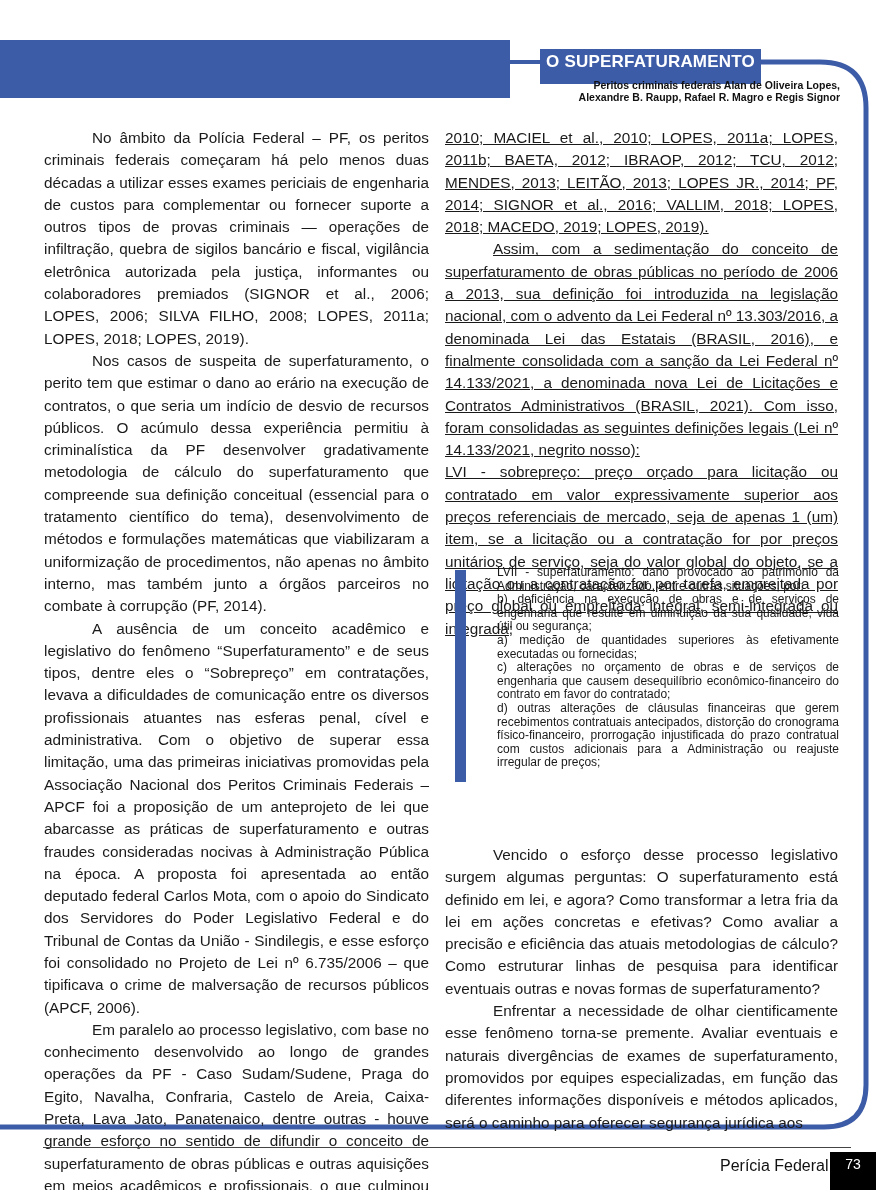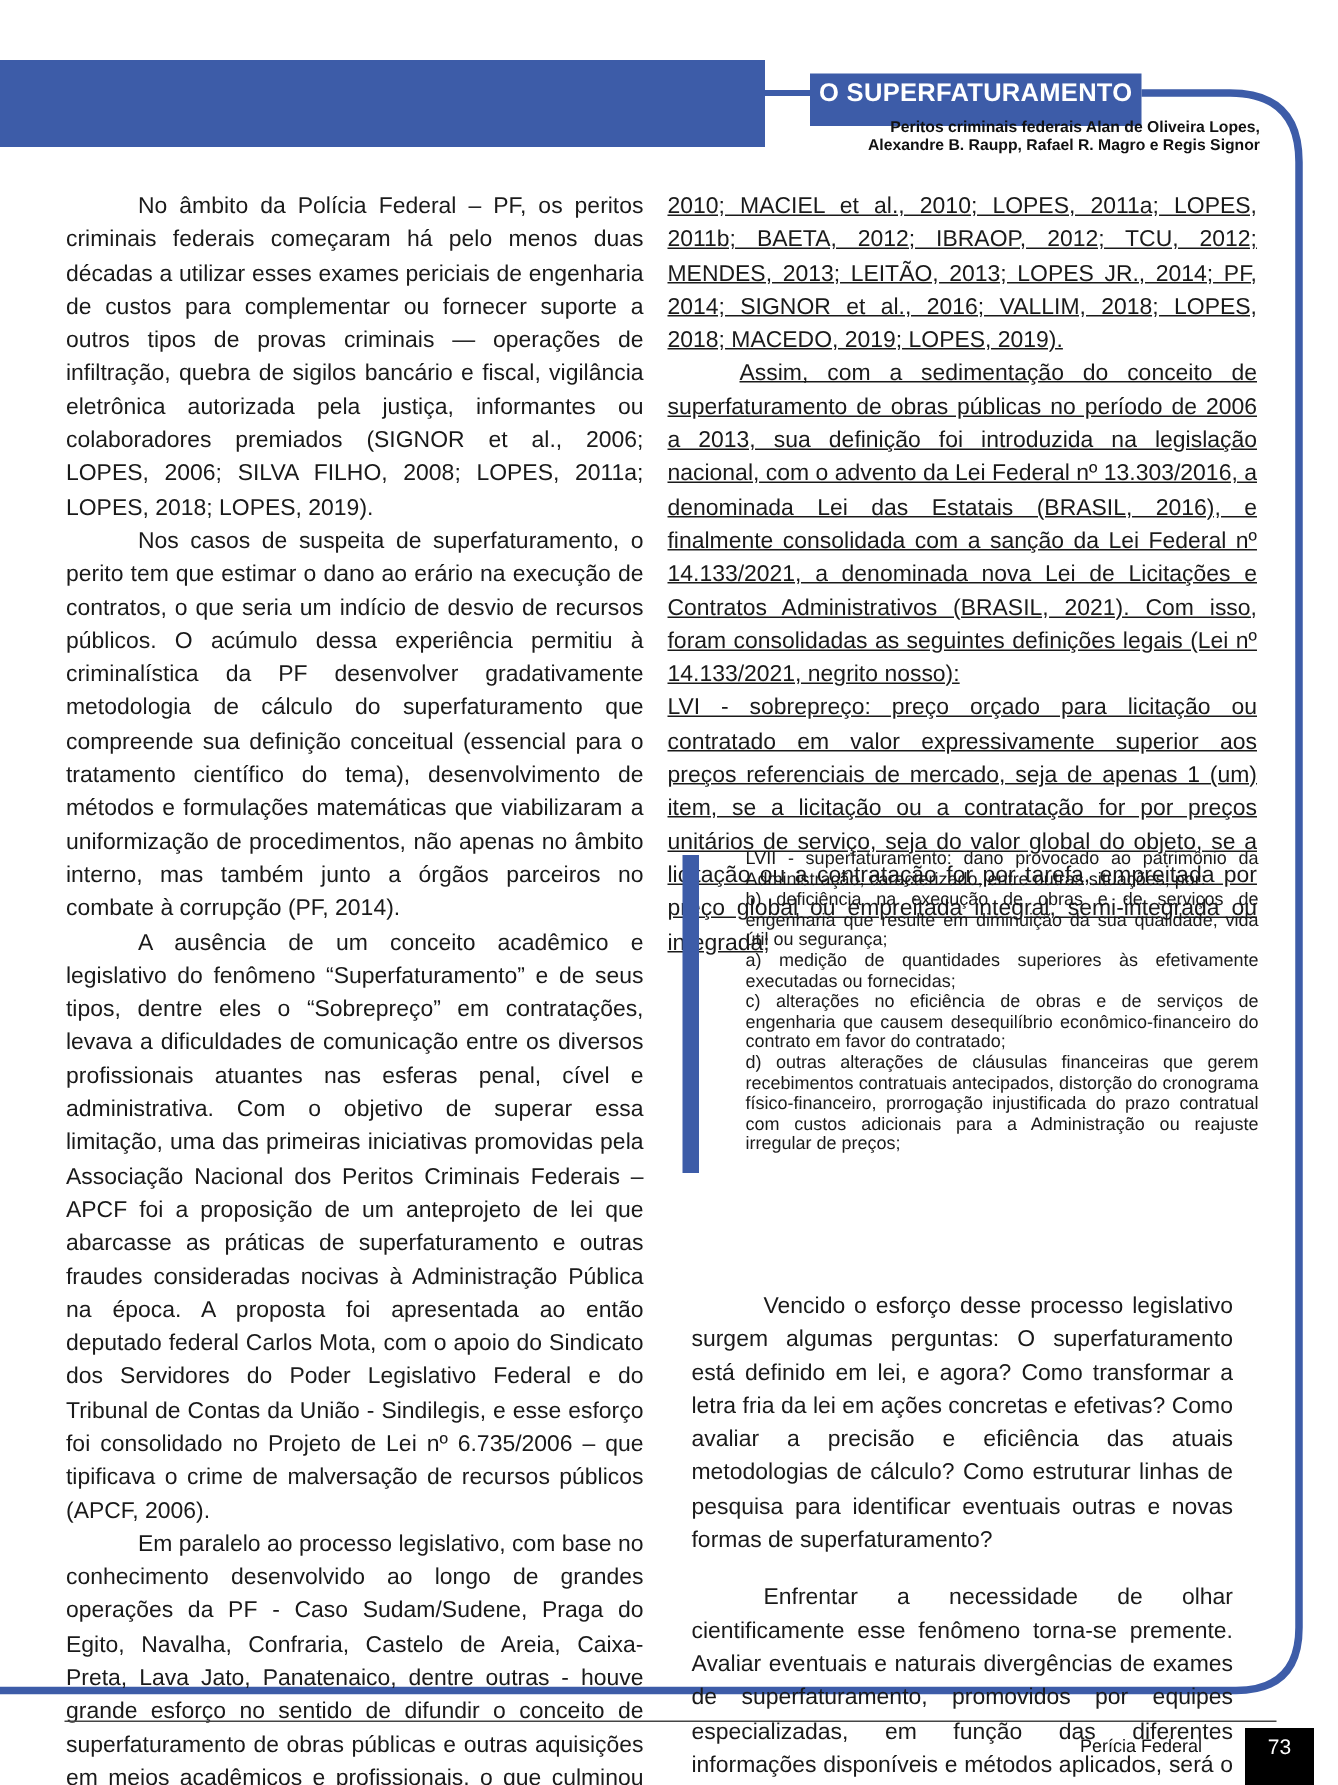"c) alterações no eficiência de" p { text: eficiência -> orçamento }
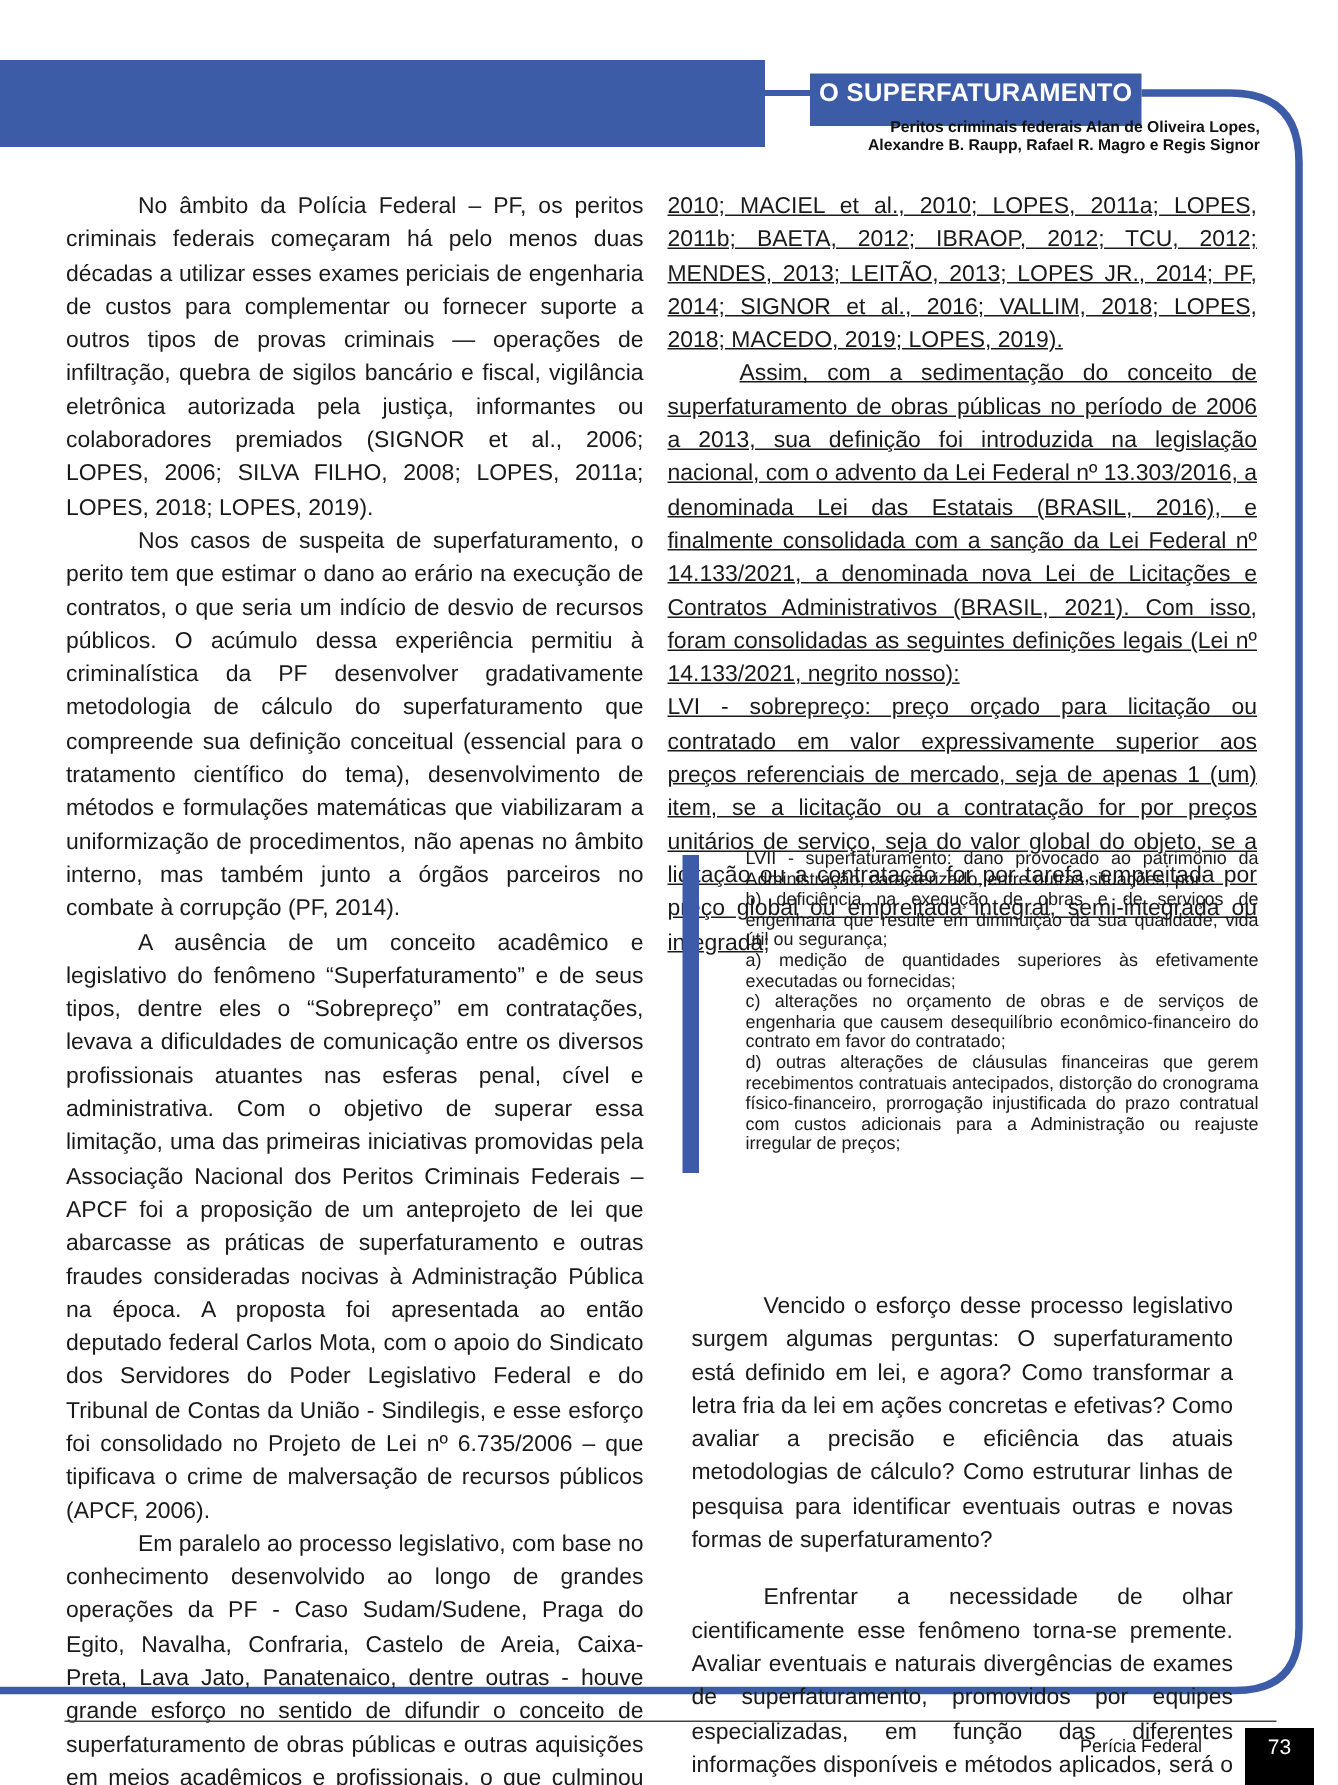"Vencido o esforço desse processo" .col2b p { margin: 16px -> 0 }
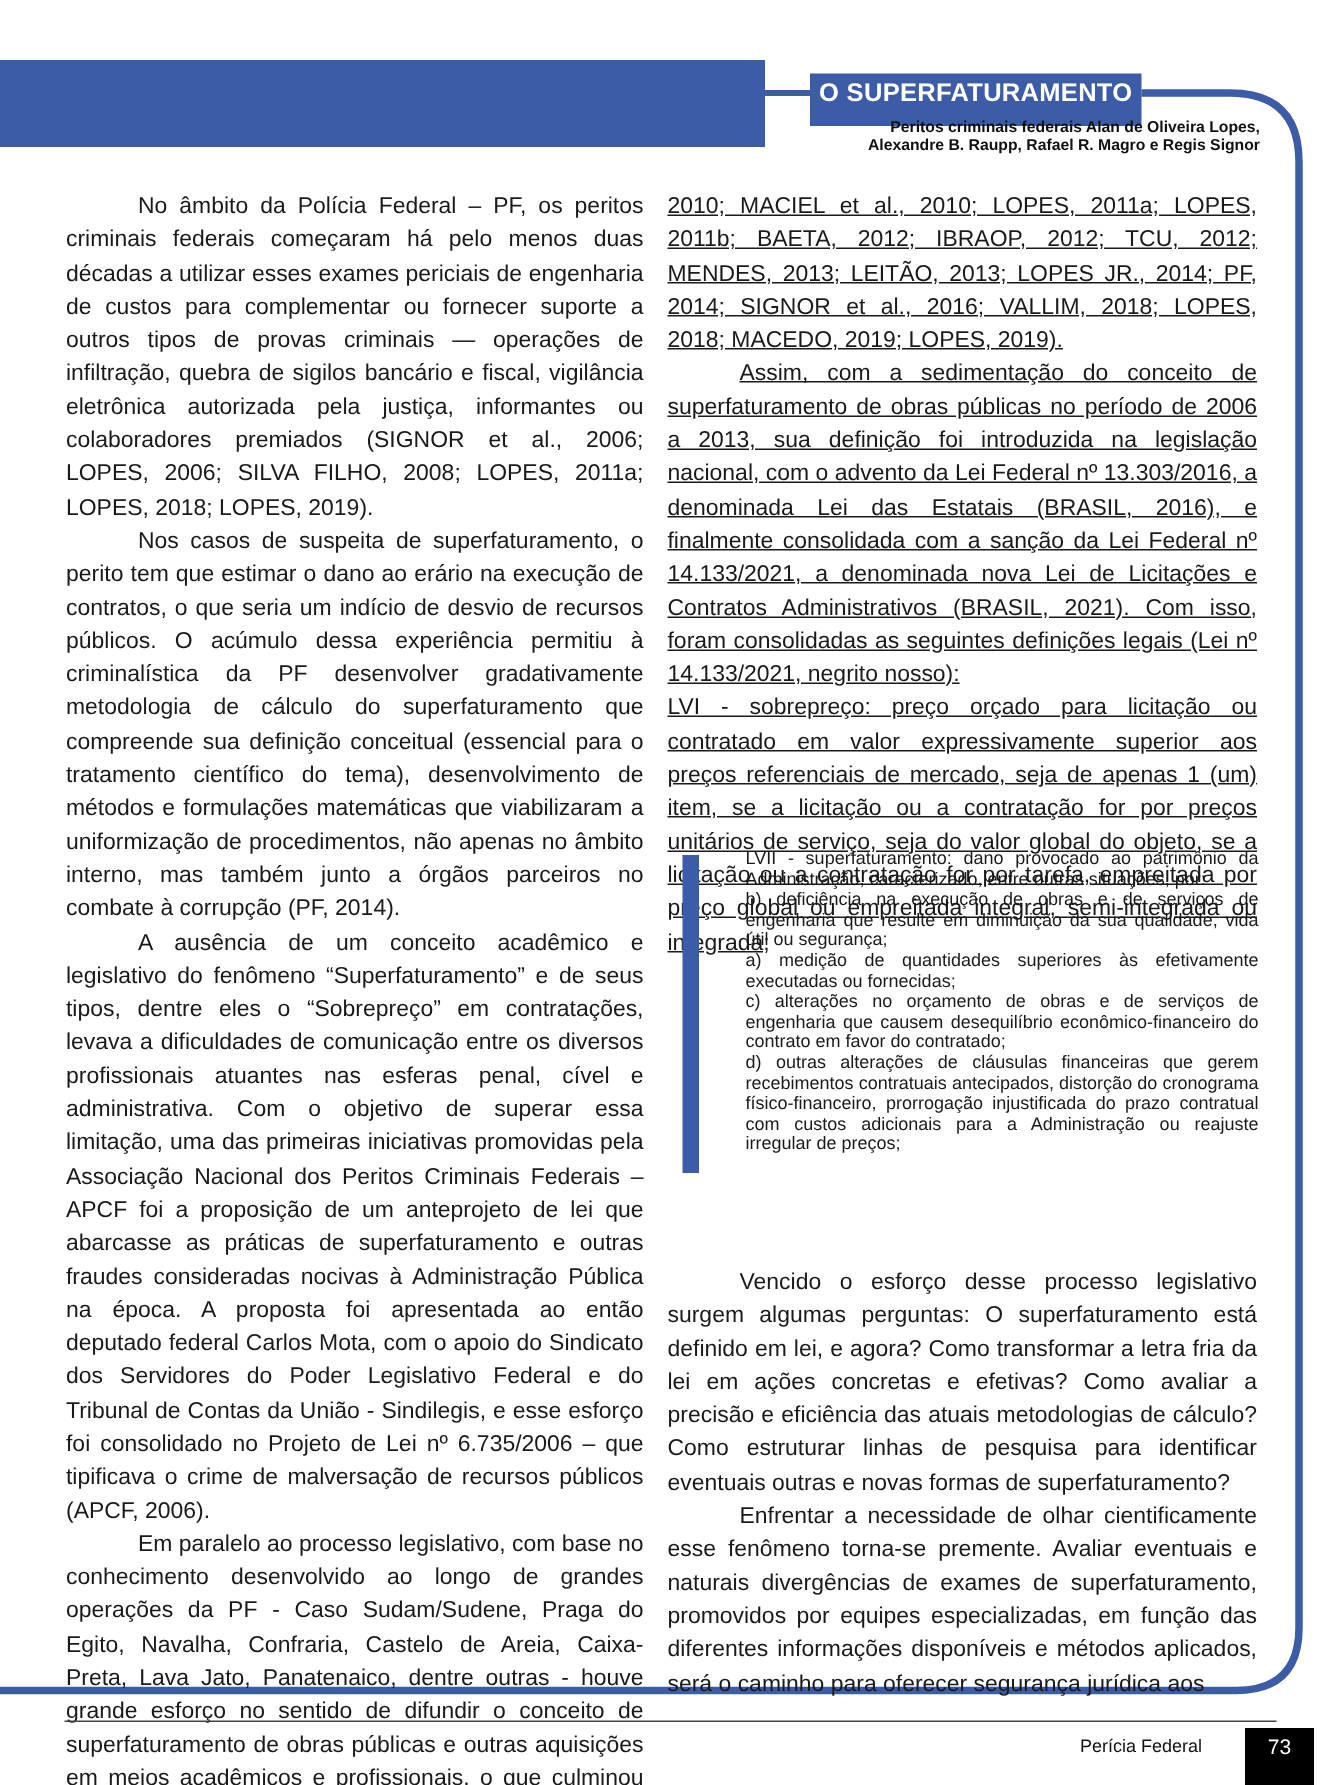"Perícia Federal" .footer-label { font-size: 12px -> 16px }
